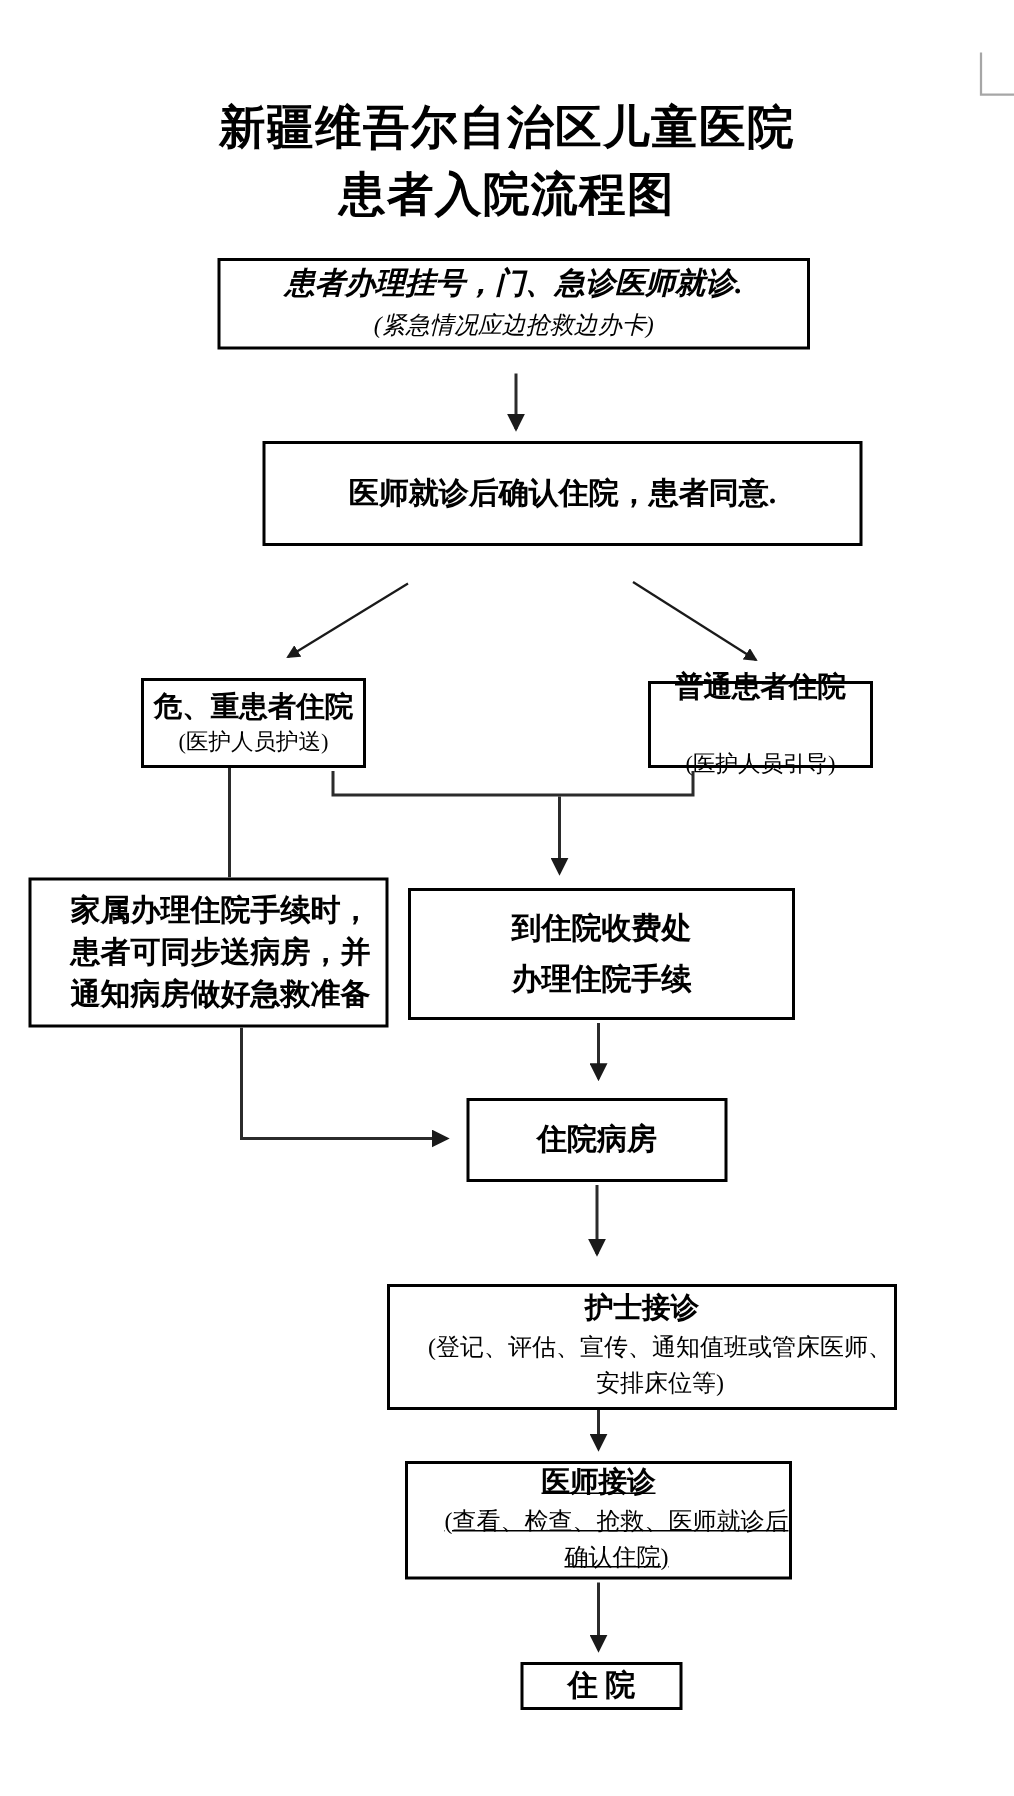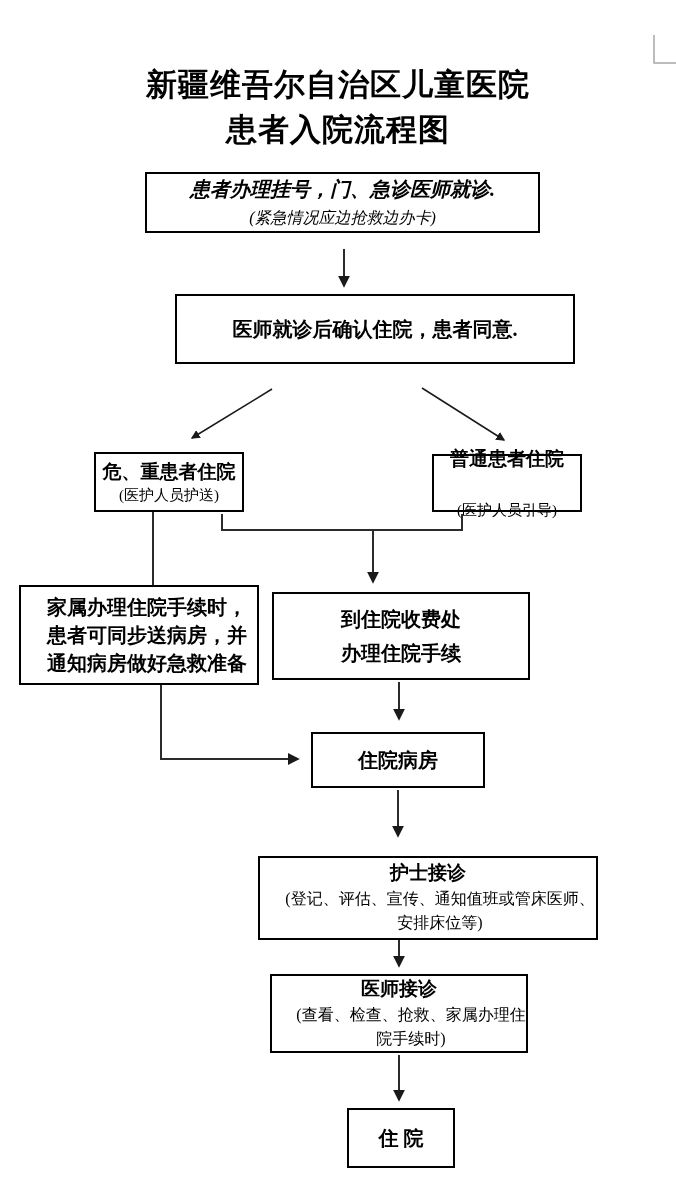"医师接诊" .n-doctor { text-decoration: none -> underline }
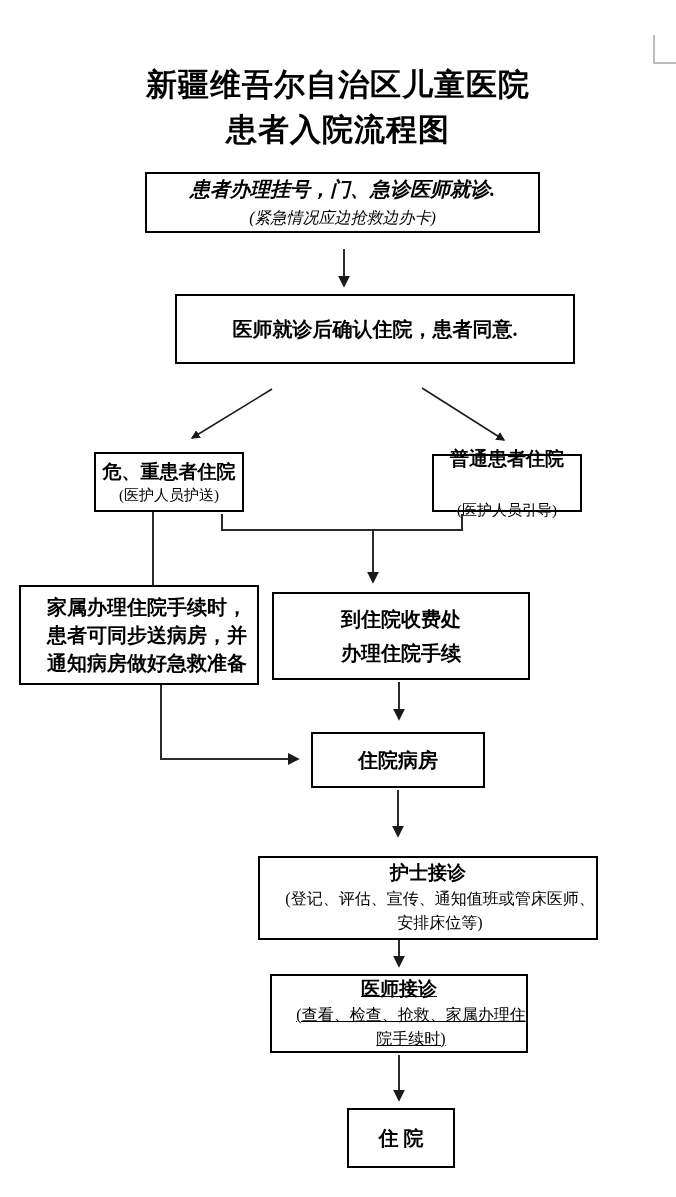"(查看、检查、抢救、家属办理住院手续时)" div.sub { text: 家属办理住院手续时 -> 医师就诊后确认住院 }
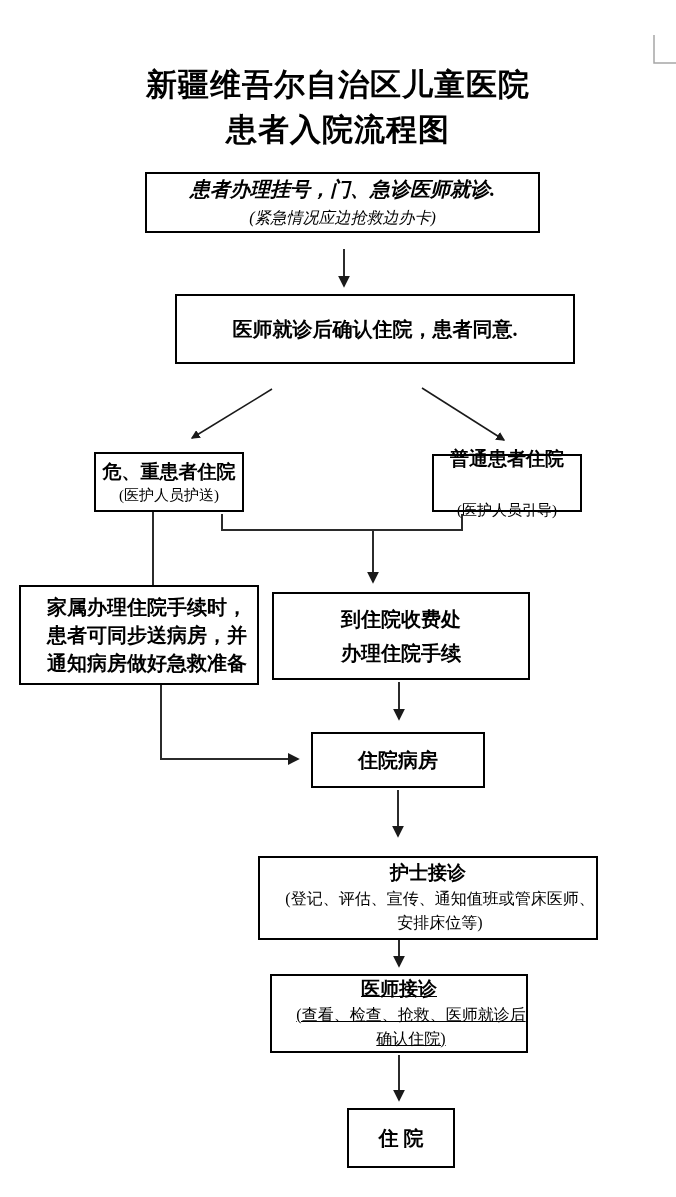"住 院" .n-admitted { height: 60px -> 32px }
